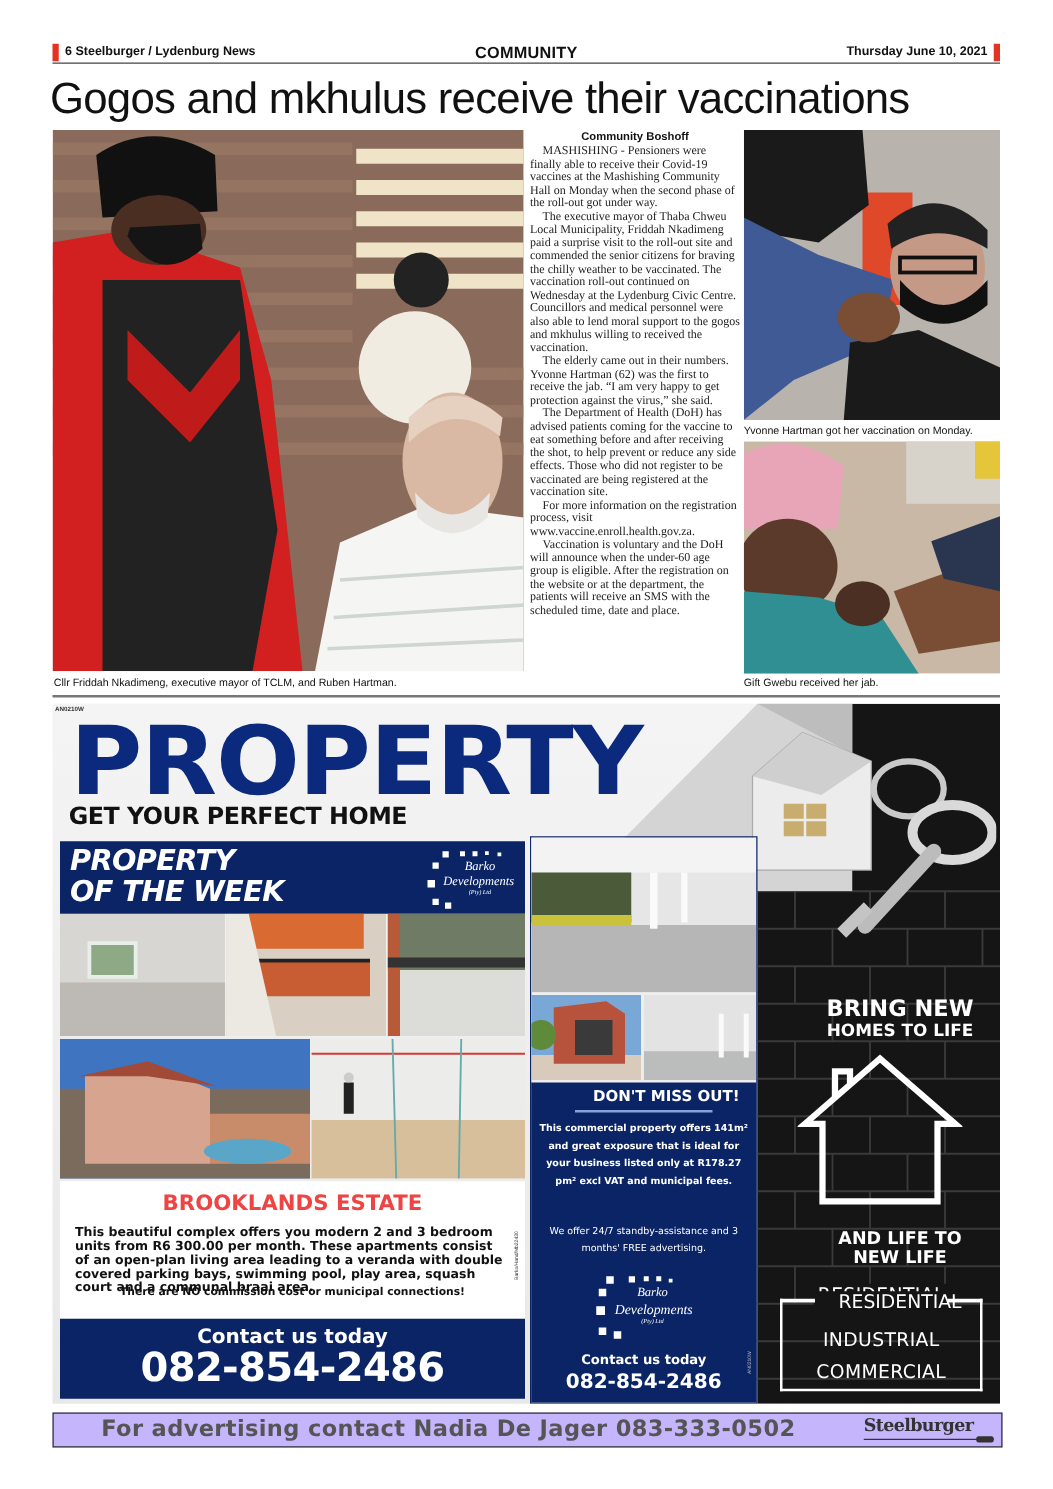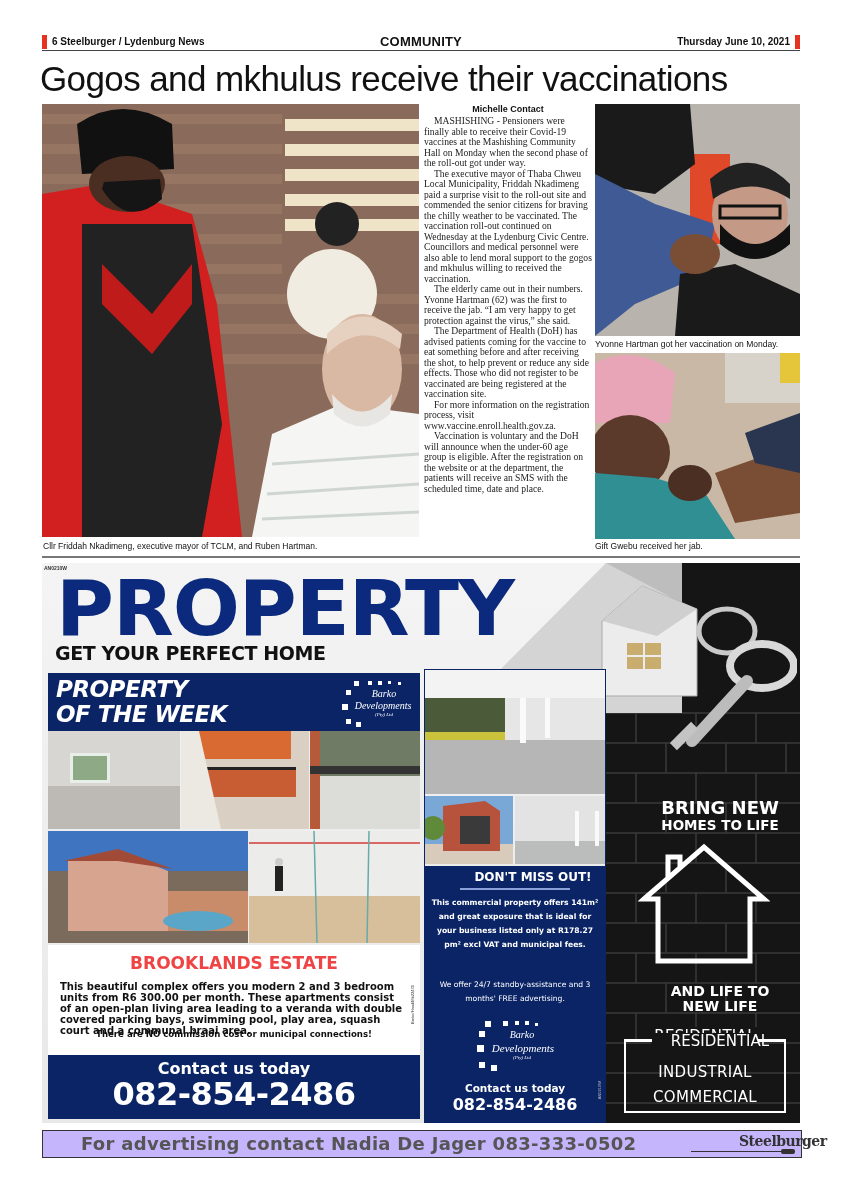"Michelle Contact" div.abs { text: Michelle Contact -> Community Boshoff }
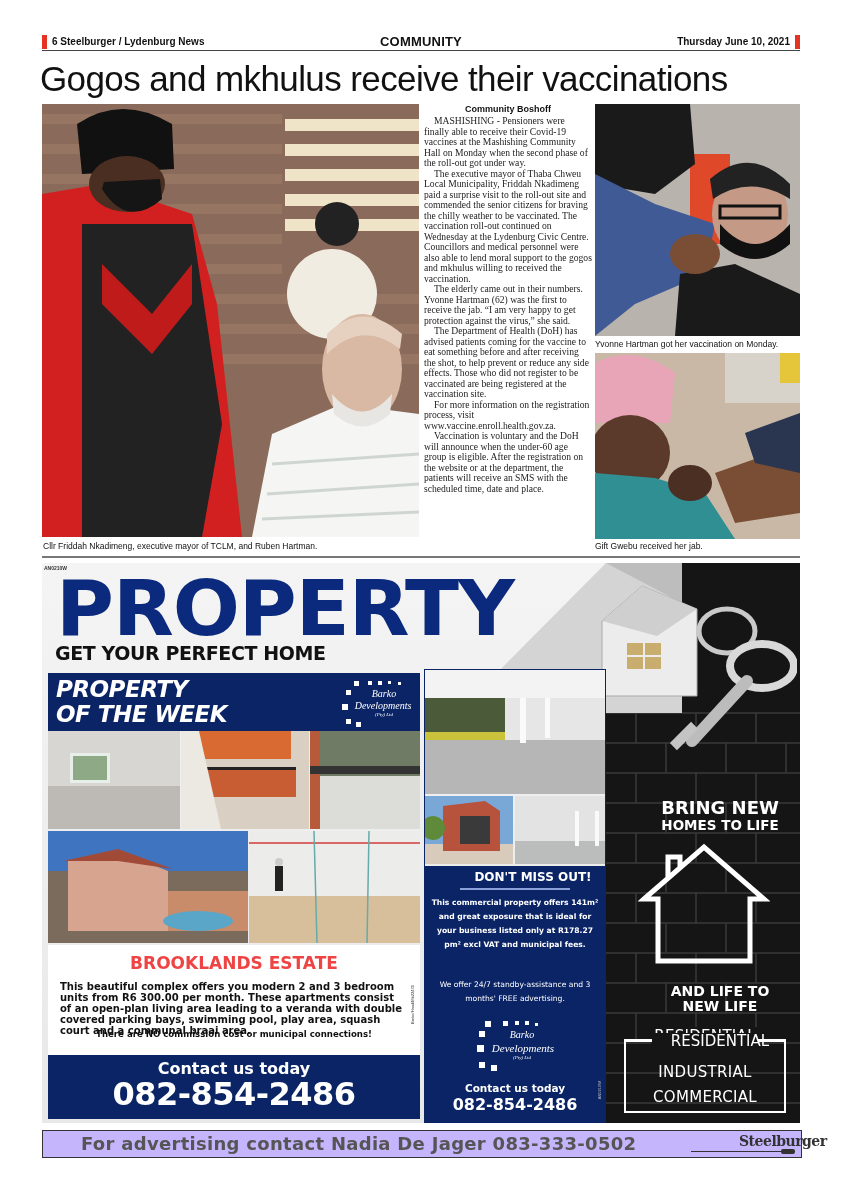"Steelburger" .logo .name { margin-left: 48px -> none }
